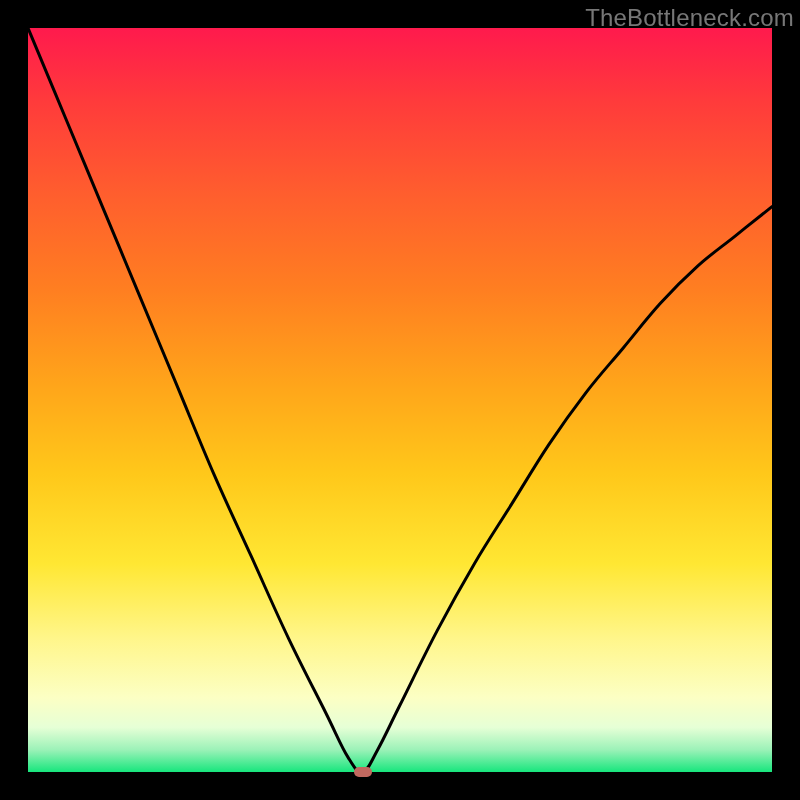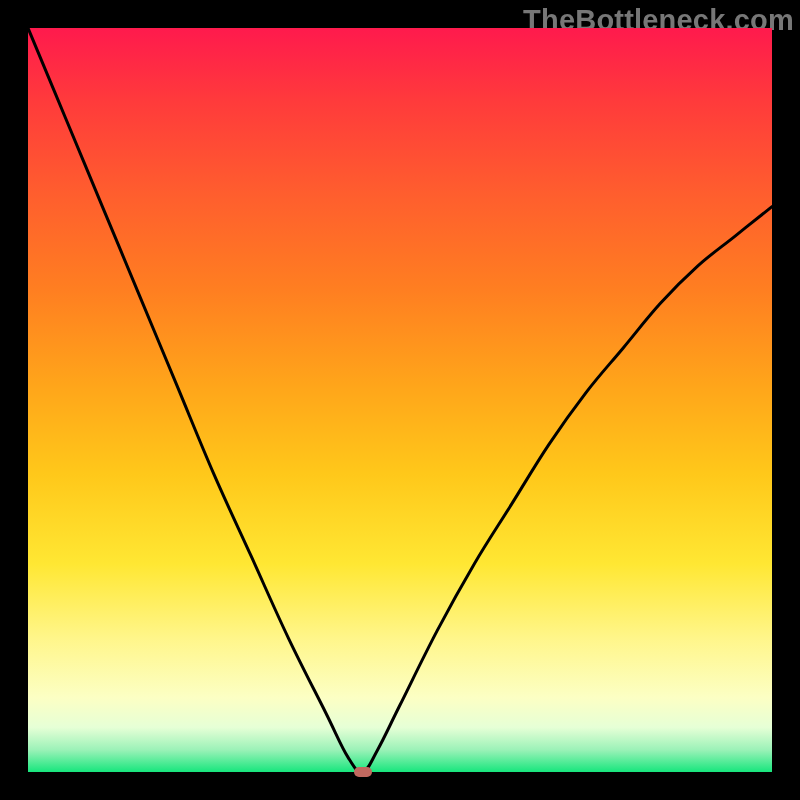"TheBottleneck.com" .watermark { font-size: 29px -> 24px; font-weight: 700 -> 400 }
